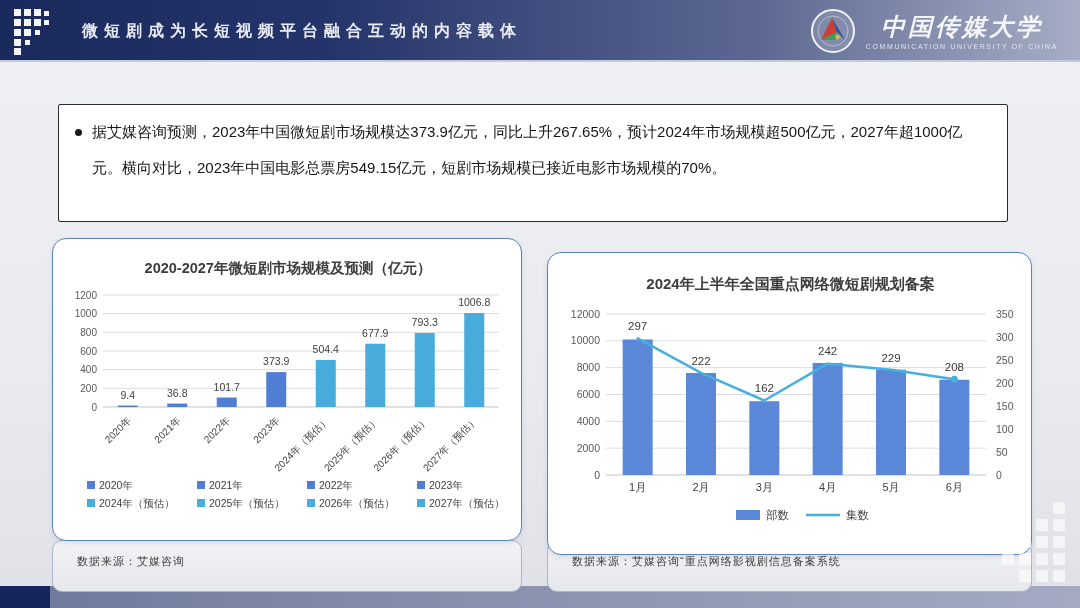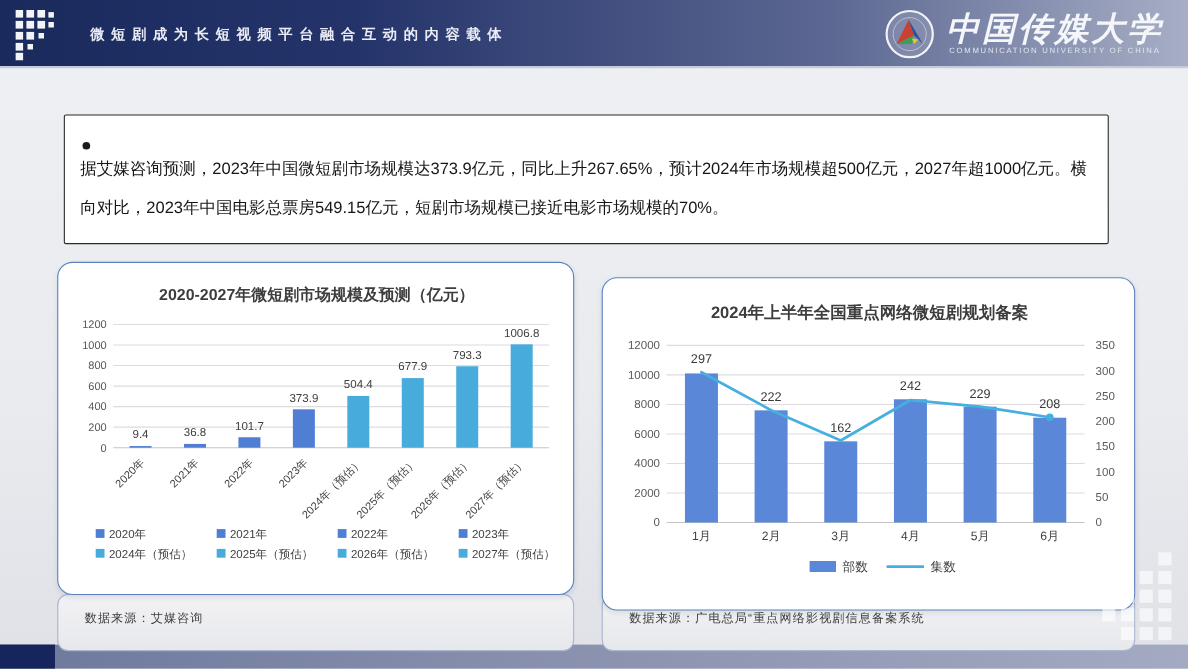"微短剧成为长短视频平台融合互动的内容载体" .page-title { font-size: 13px -> 16px }
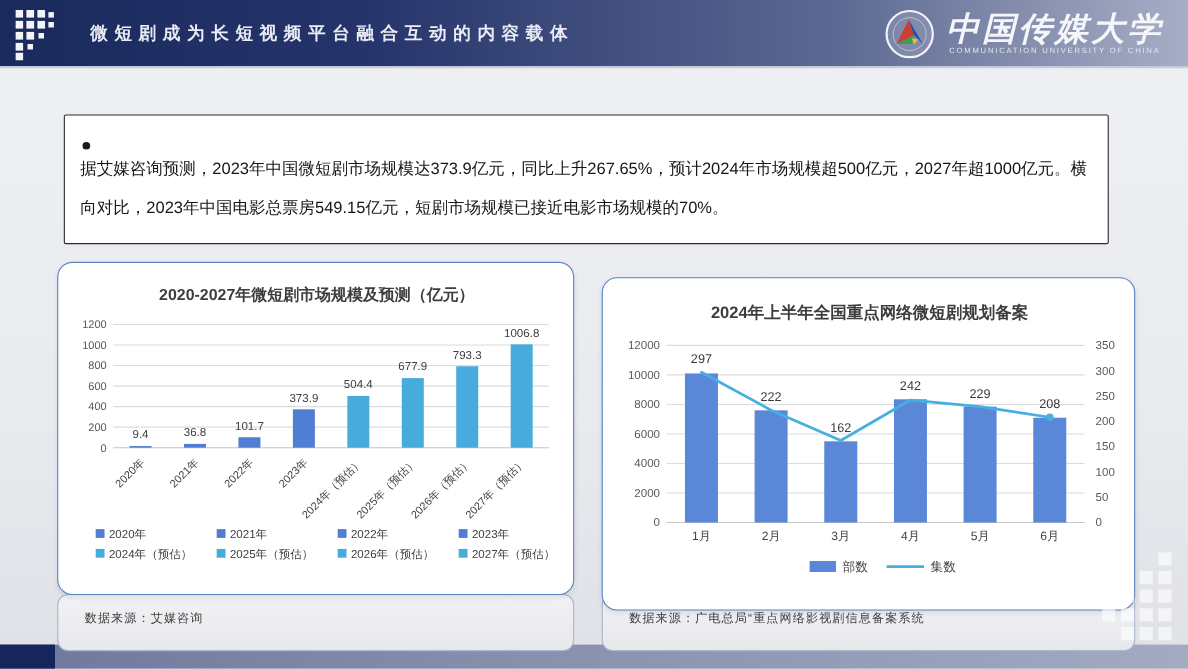"中国传媒大学" .logo-cn { font-size: 30px -> 24px }
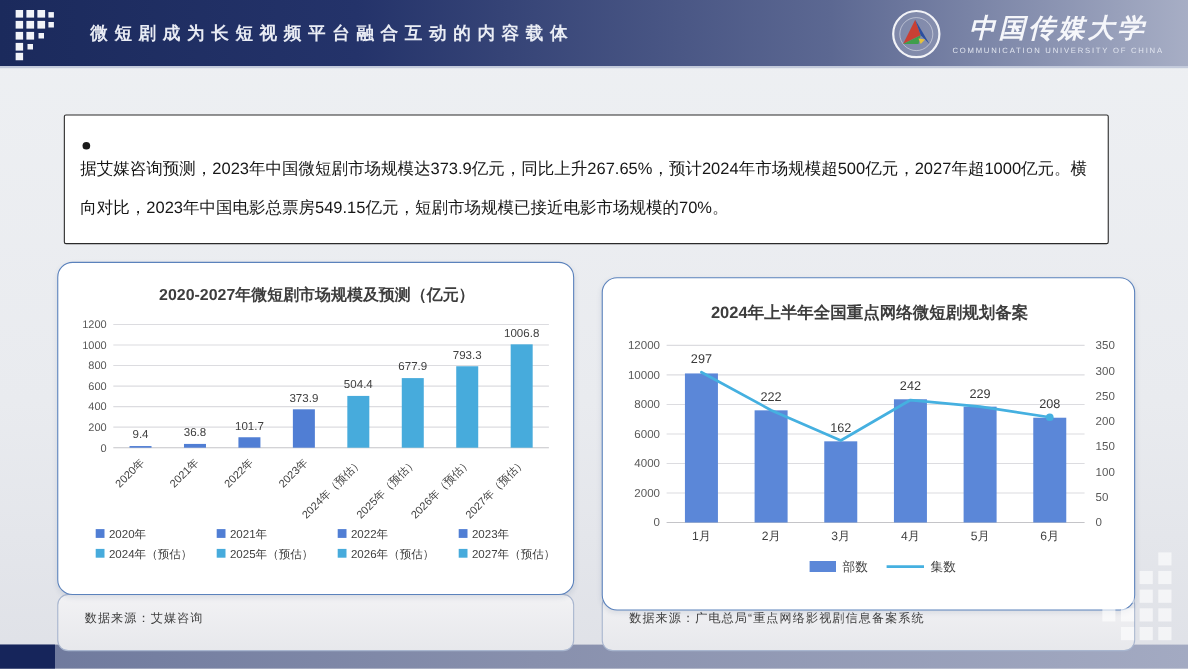"据艾媒咨询预测，2023年中国微短剧市场规模达373.9亿元，同比上升267.6" .bullet-row { flex-direction: column -> none }
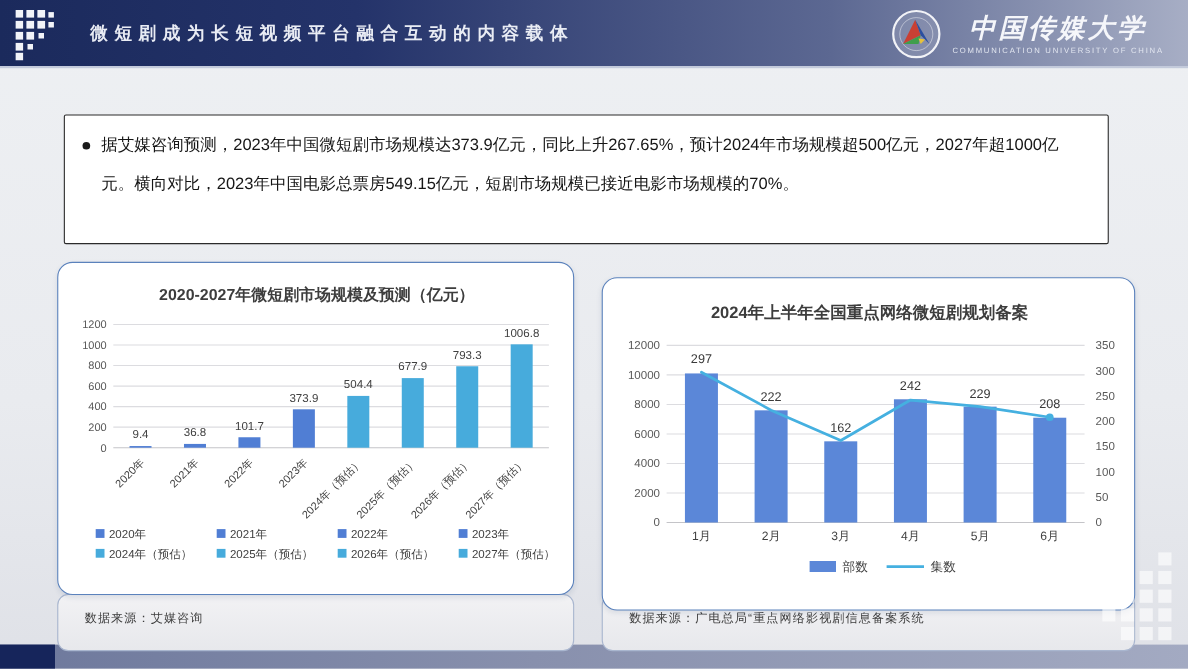"数据来源：广电总局“重点网络影视剧信息备案系统" span.source-text { text: 广电总局 -> 艾媒咨询 }
